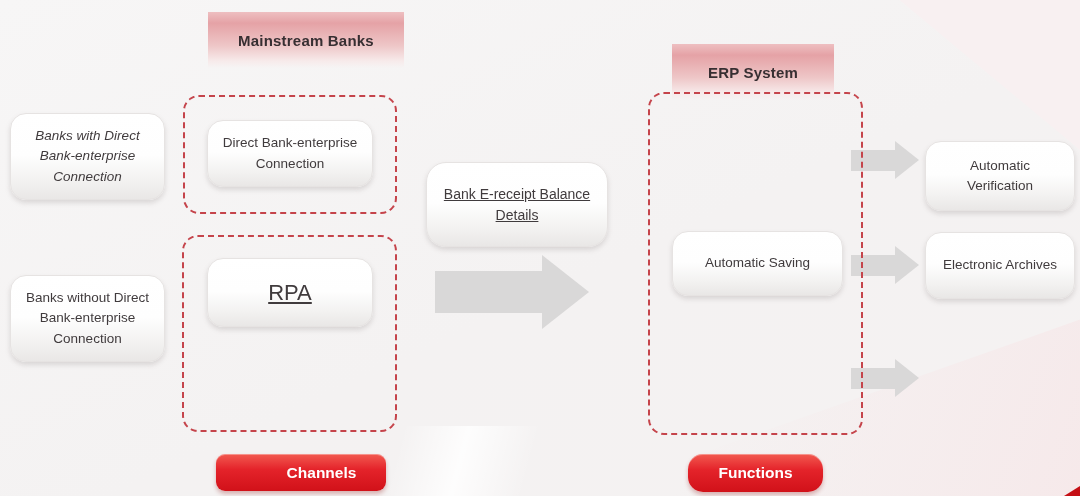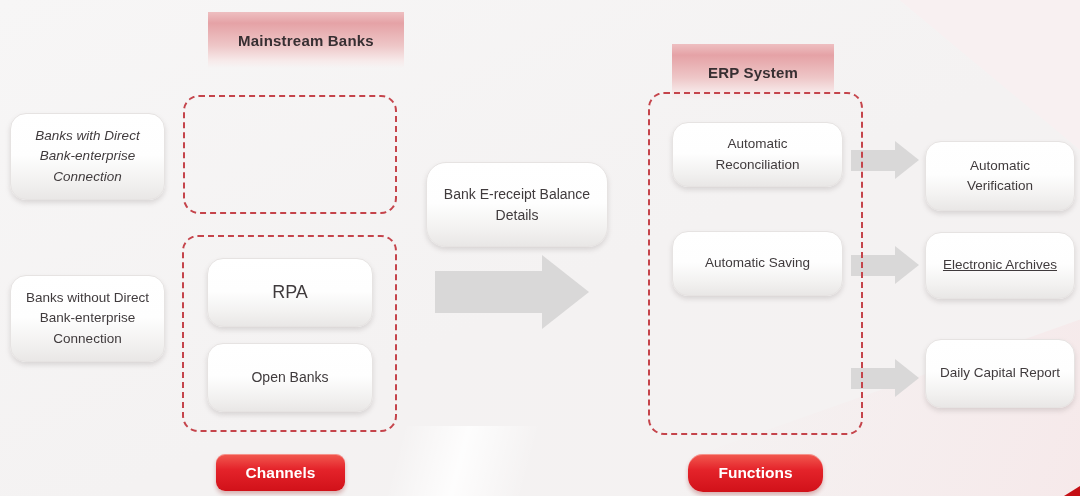"Direct Bank-enterprise Connection" div.node { html: none -> <div>Direct Bank-enterprise Connection</div> }
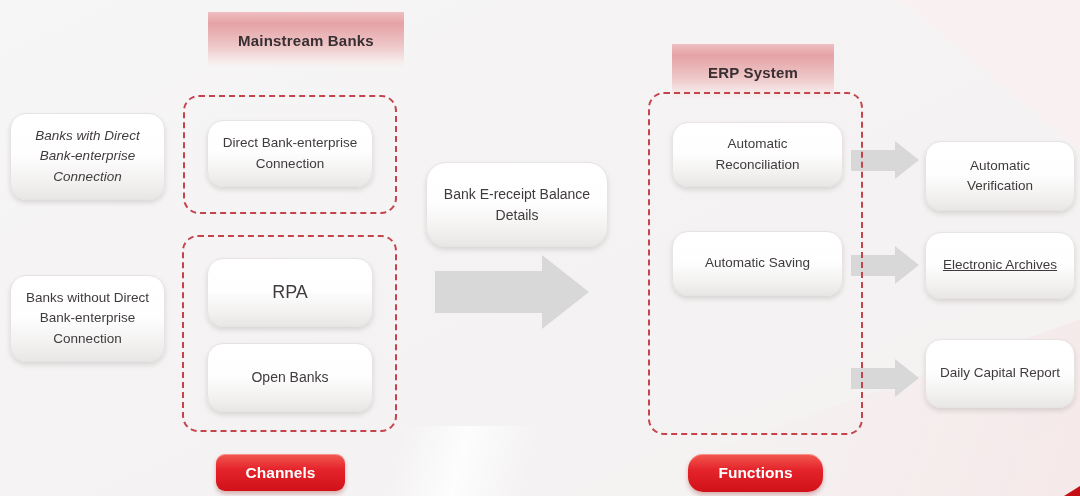"Automatic Reconciliation" div.node { html: <div>Automatic Reconciliation</div> -> none }
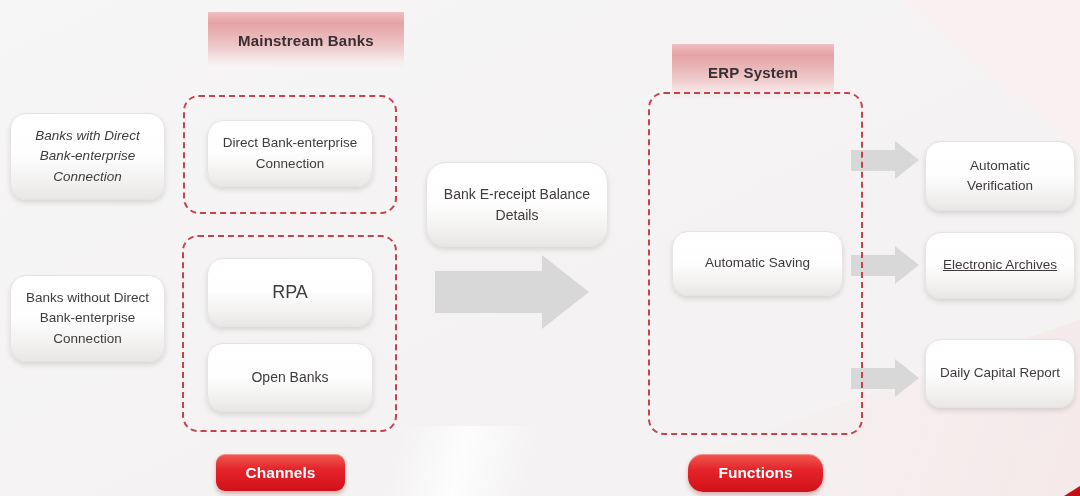"Bank E-receipt Balance Details" div.node { text-decoration: none -> underline }
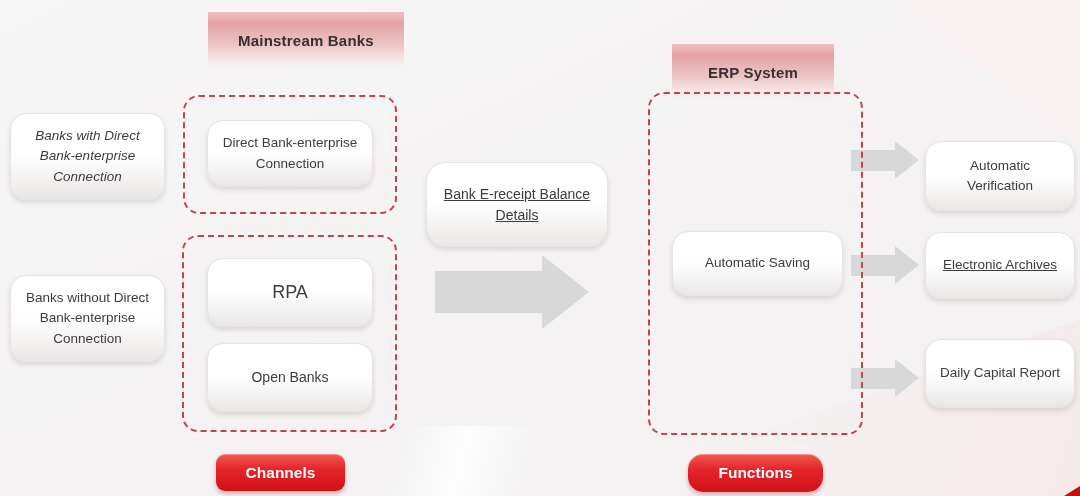"Electronic Archives" div.node { text-decoration: underline -> none }
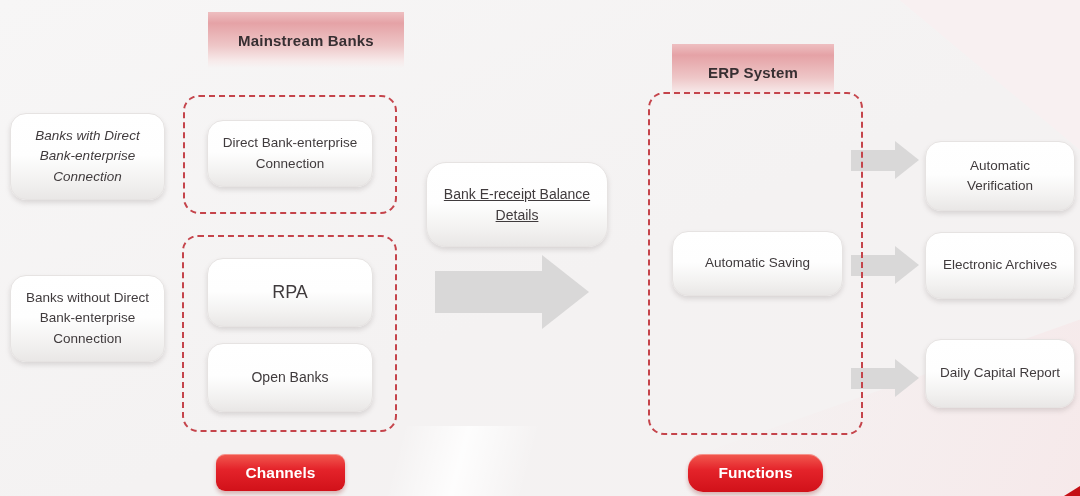"RPA" .node.big-label { font-size: 18px -> 22px; text-decoration: none -> underline }
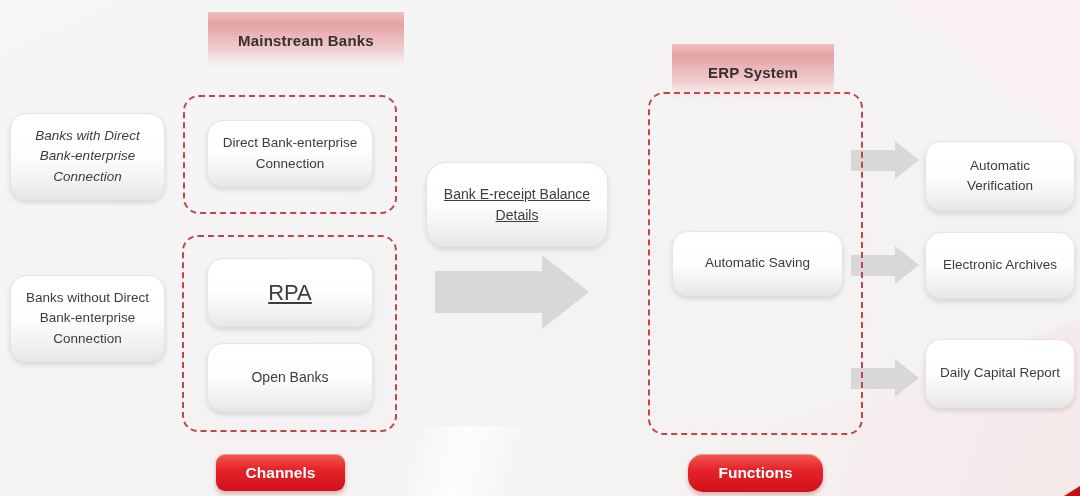"Open Banks" div.node { html: <div>Open Banks</div> -> none }
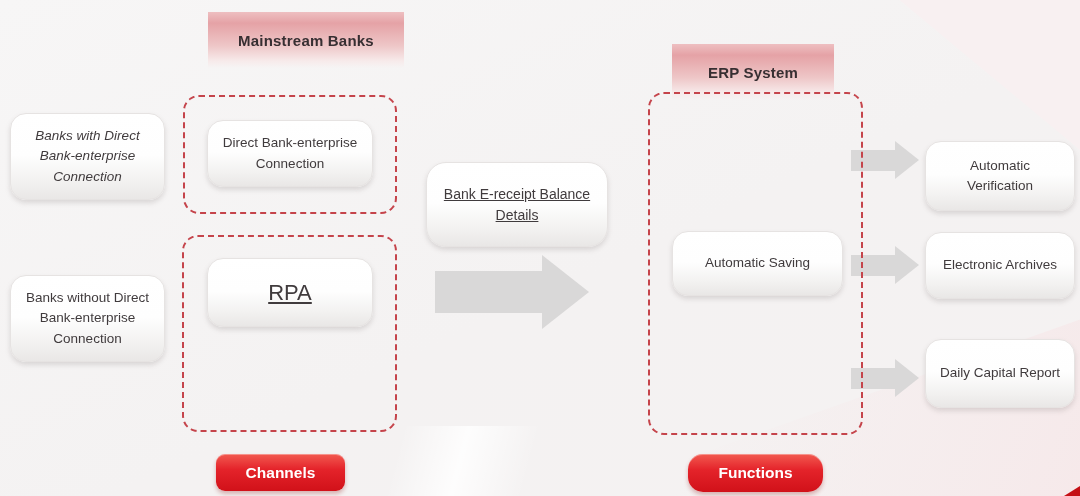"Daily Capital Report" div.node { html: <div>Daily Capital Report</div> -> none }
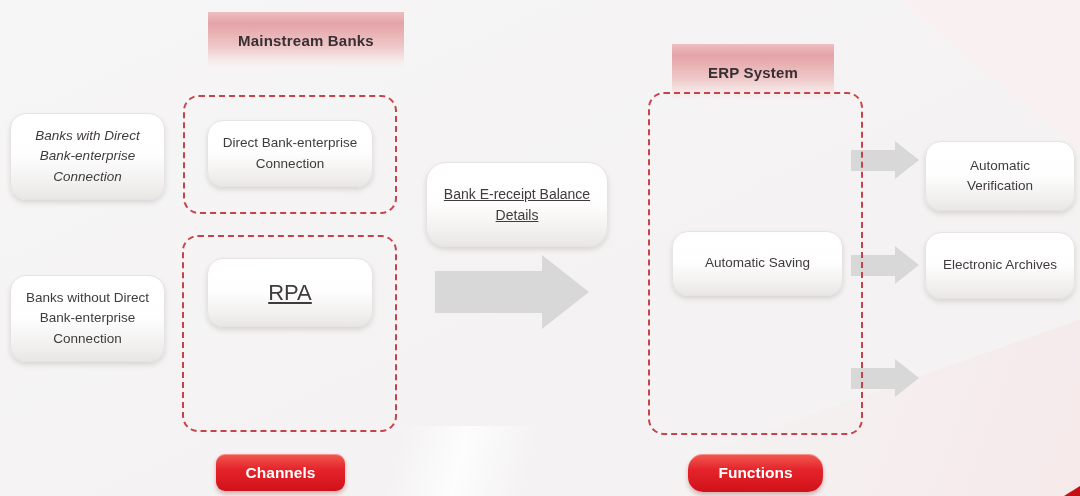"Channels" div.badge-btn { padding-left: none -> 41px }
